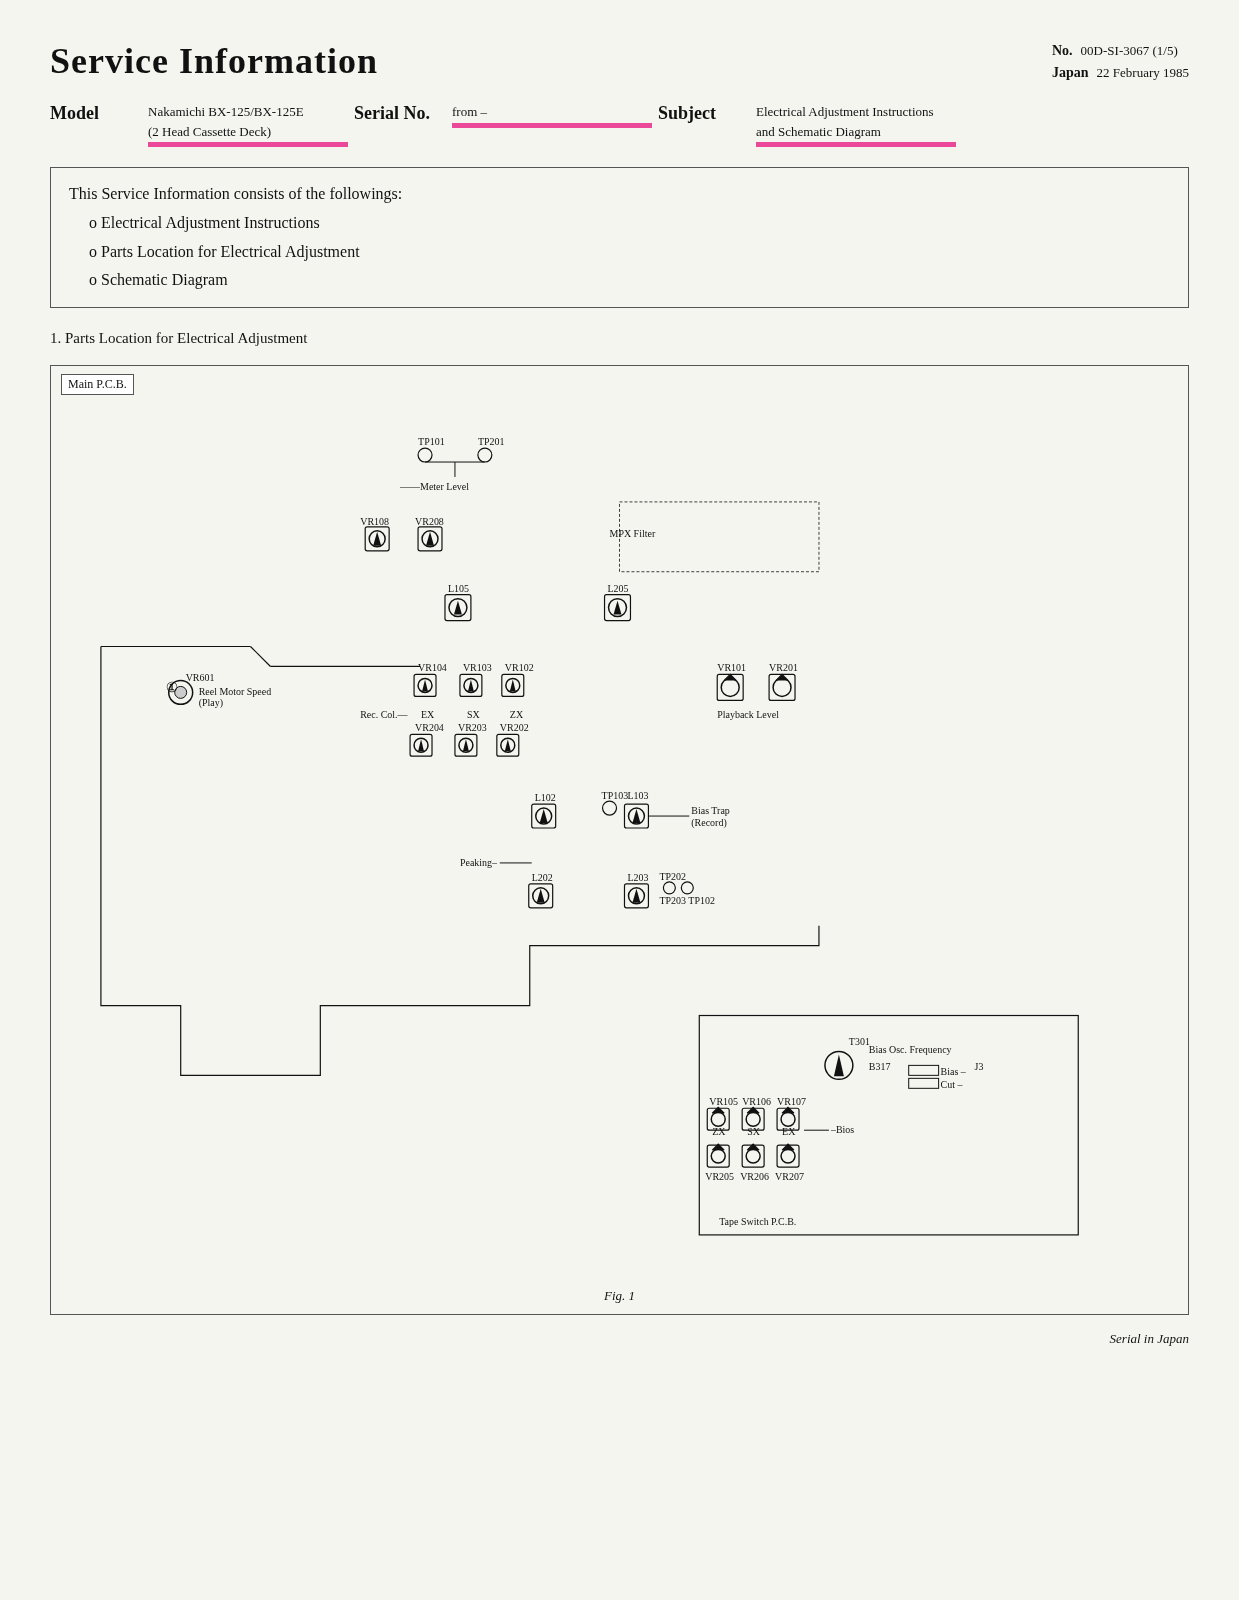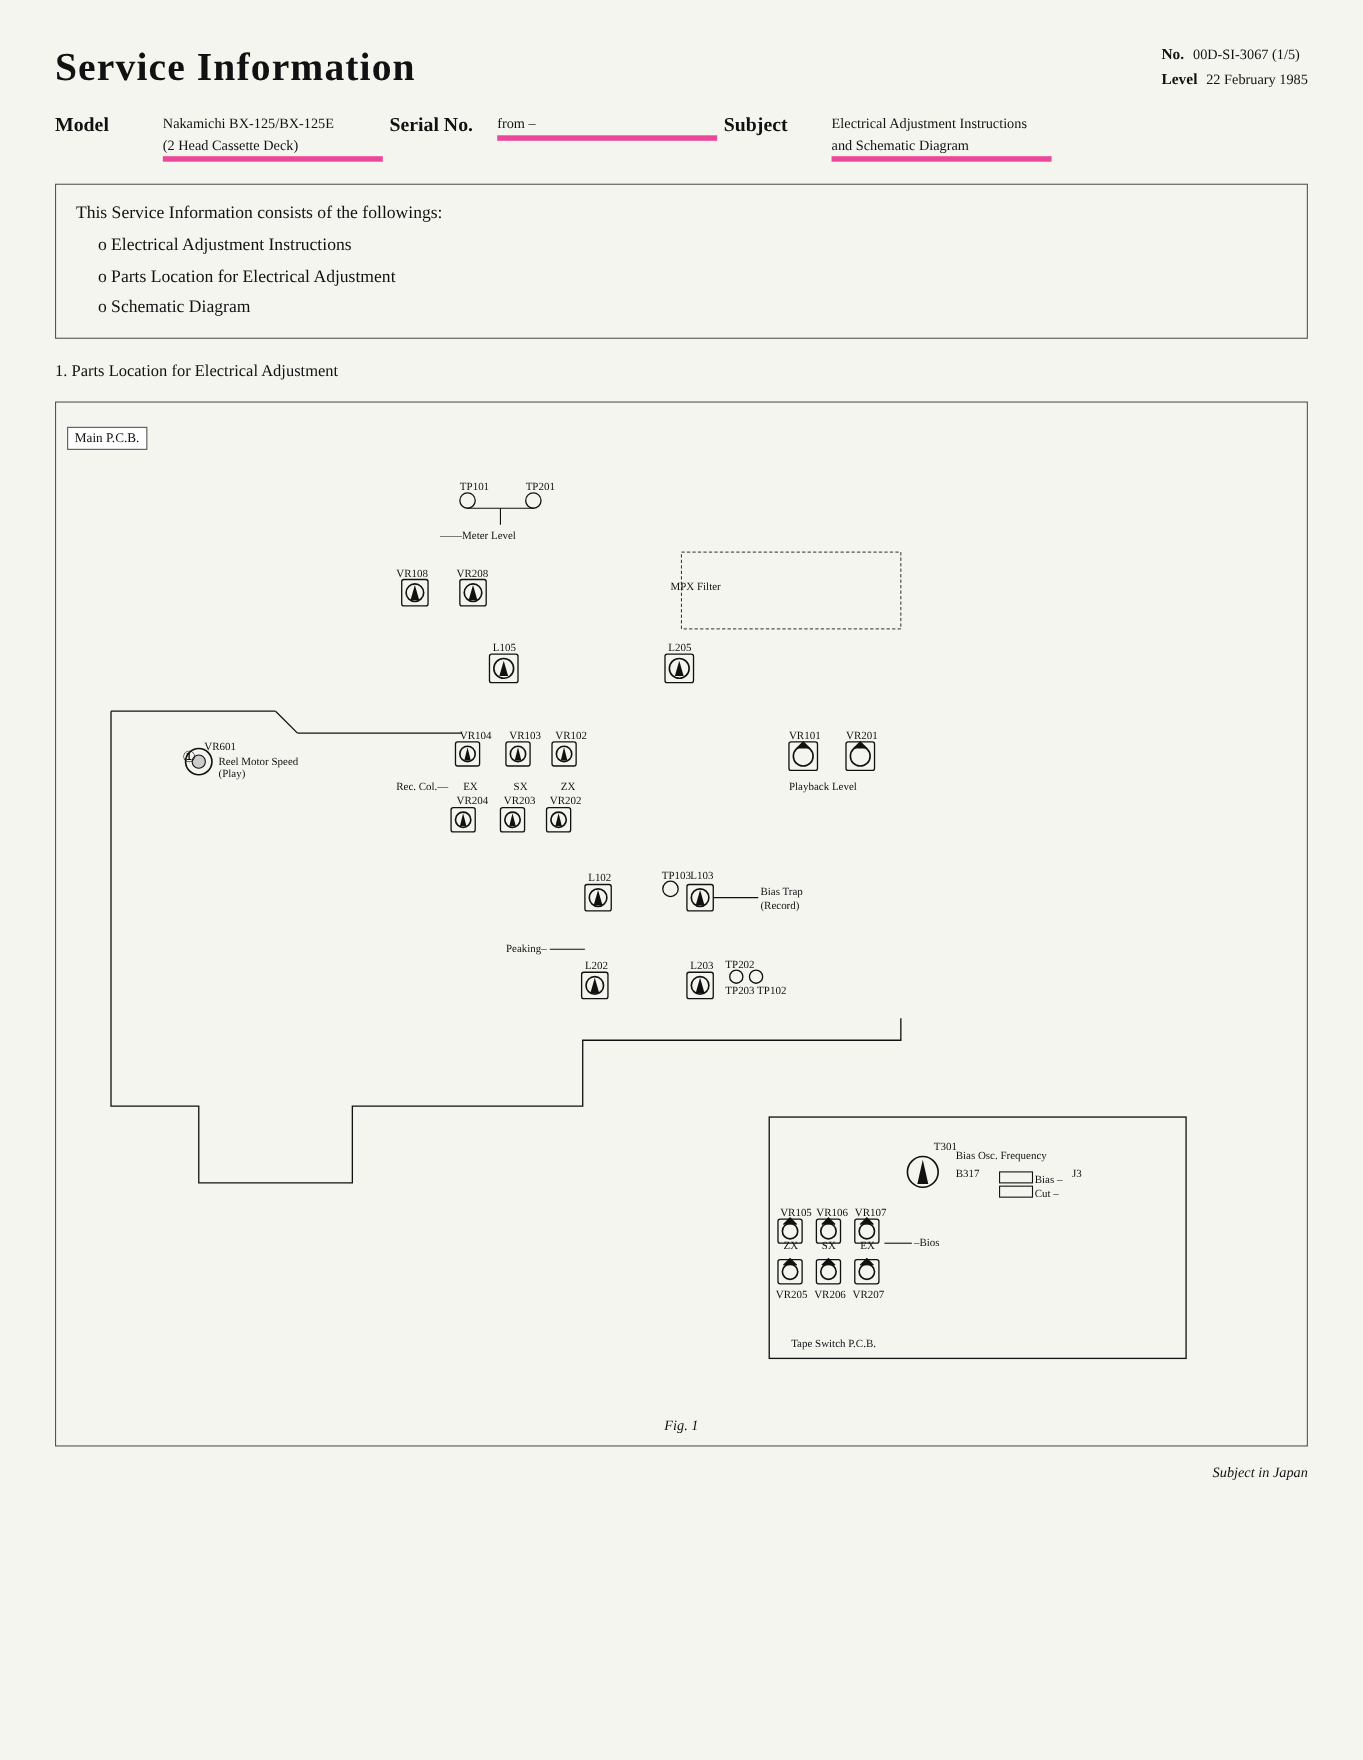"Level" span.nd-label { text: Level -> Japan }
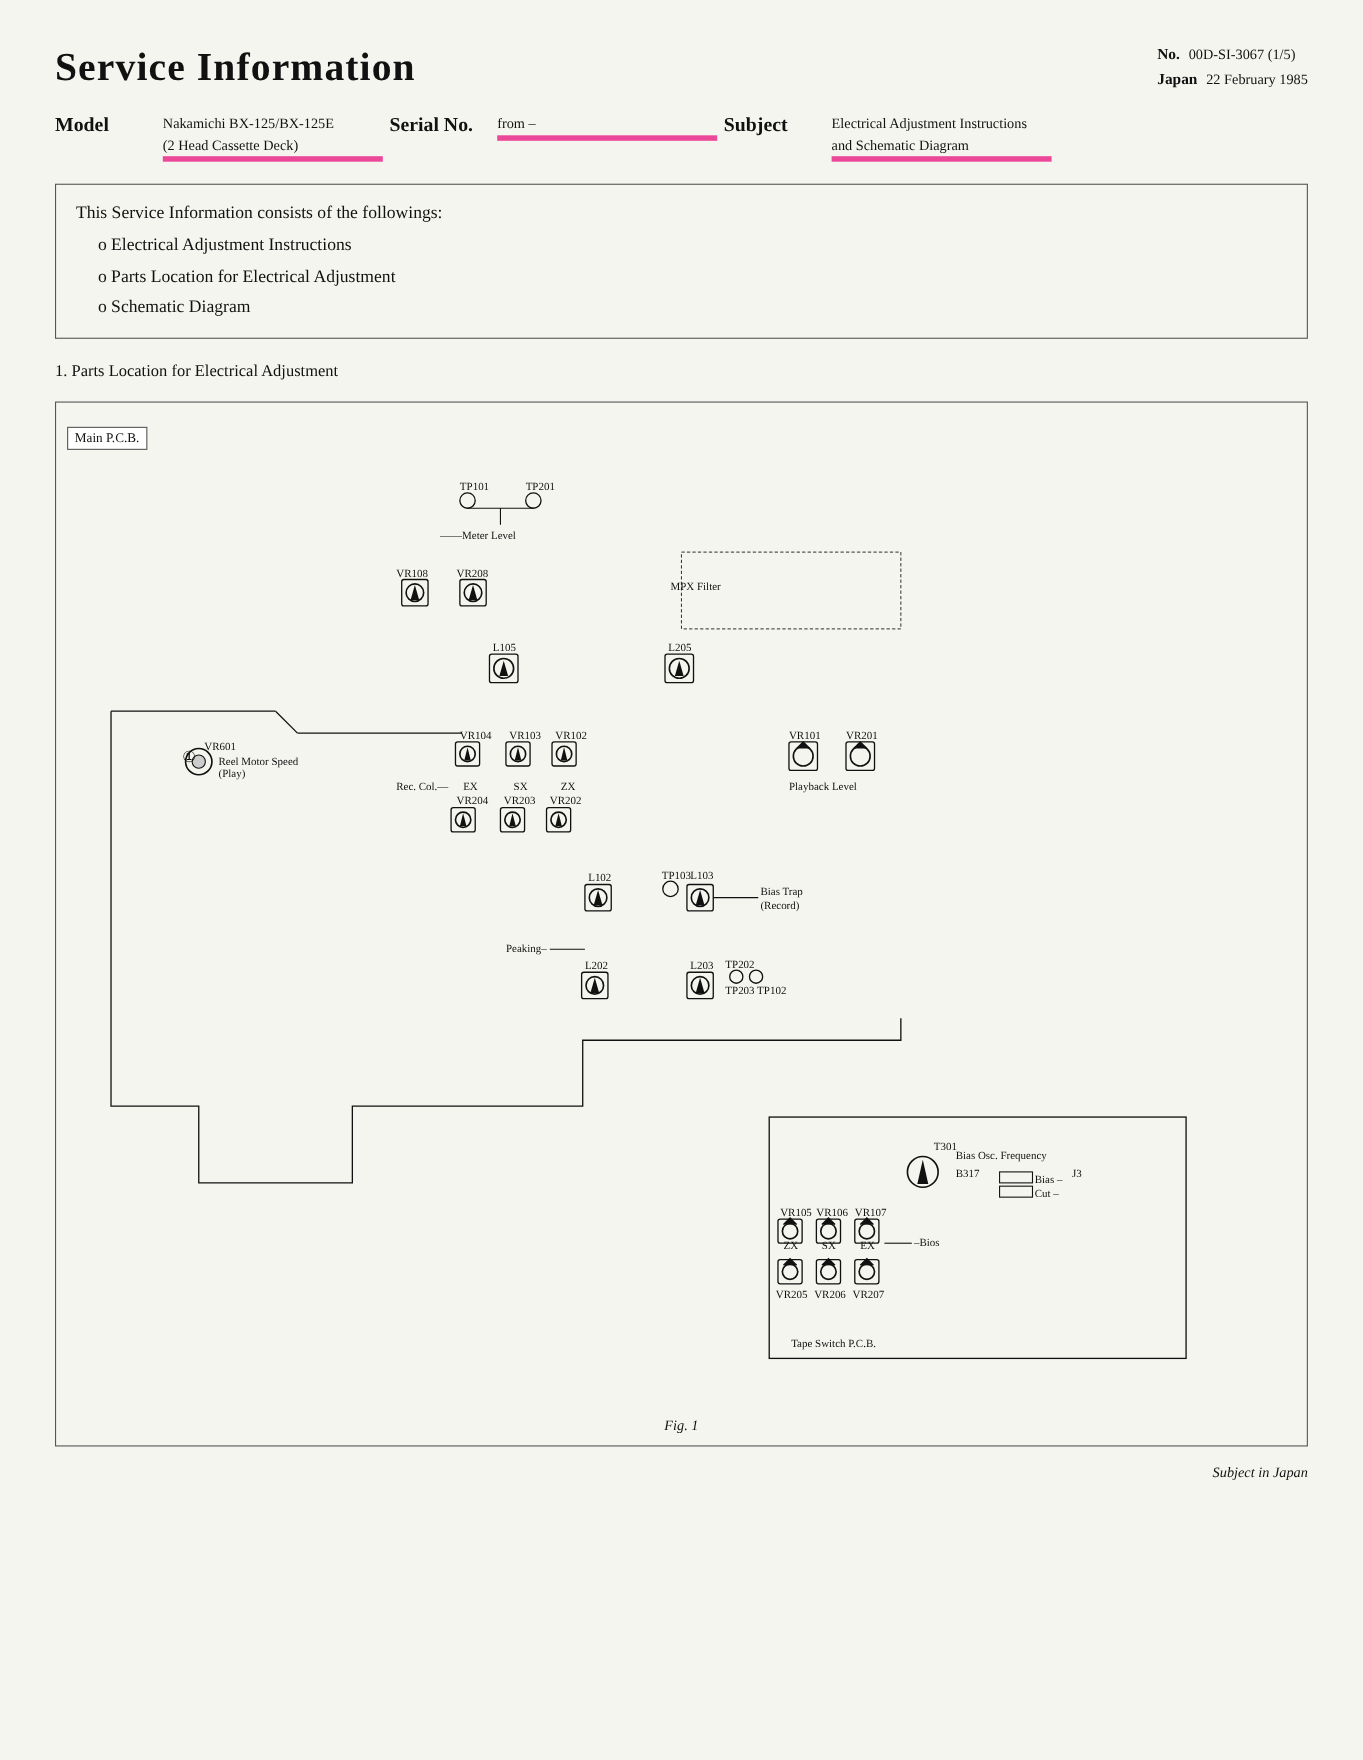"Main P.C.B." .diagram-label { top: 22px -> 8px }
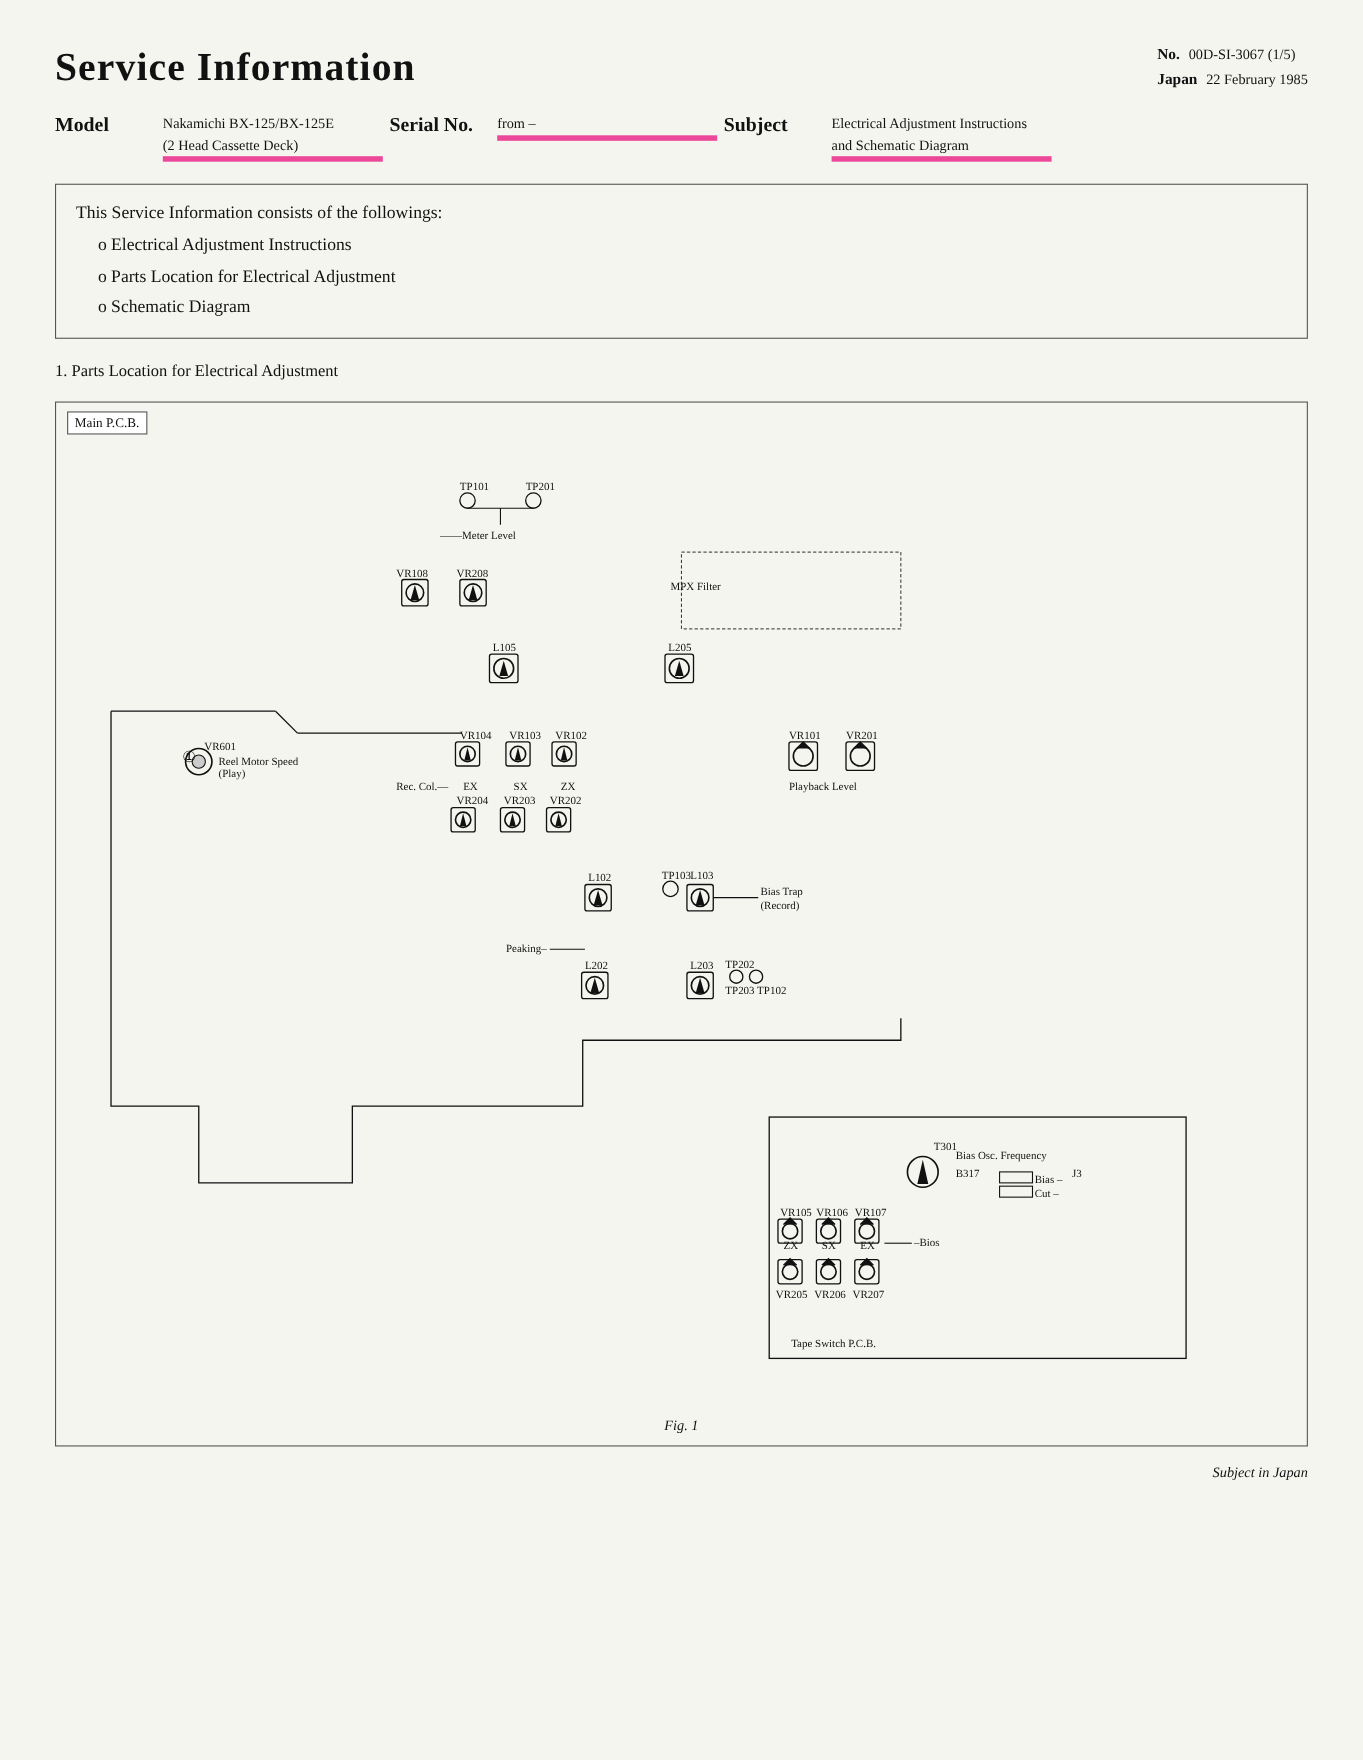"Subject in Japan" span { text: Subject -> Serial }
